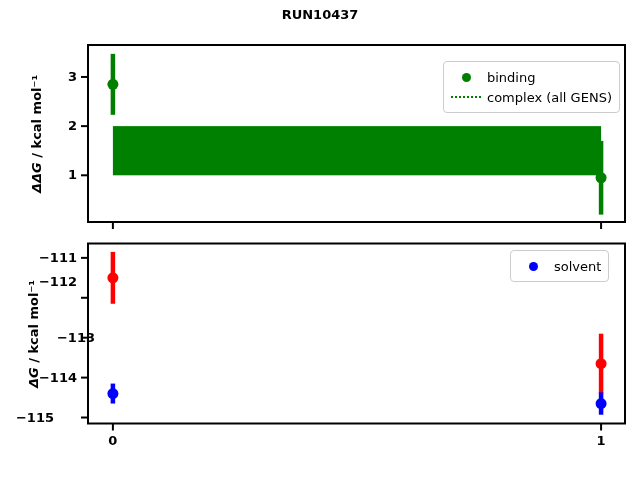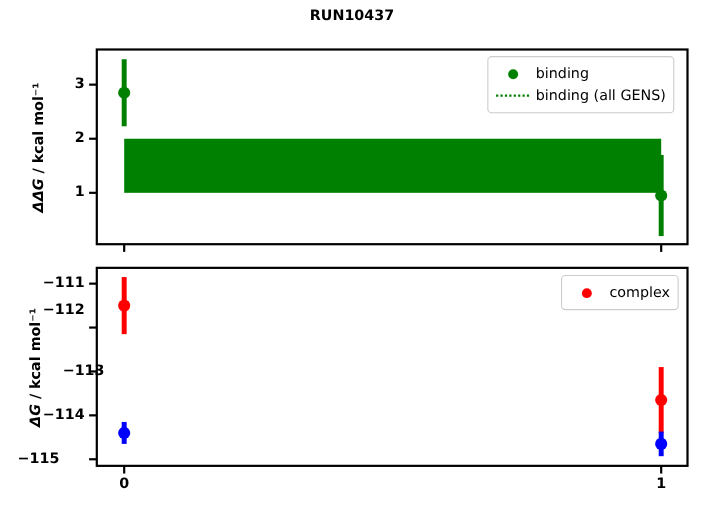"binding" div.legend { top: 51px -> 61px }
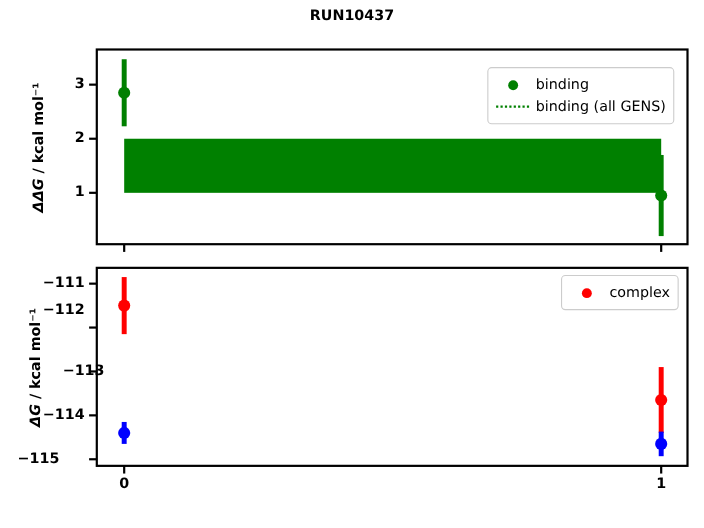"binding (all GENS)" span.legend-label { text: binding -> complex }
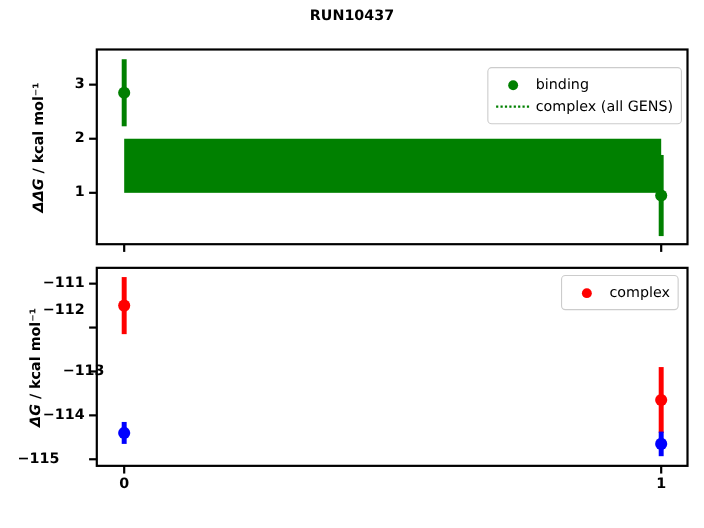"solvent" div.legend-row { html: none -> <div> <span> <span></span> </span> <span>solvent</span> </div> }
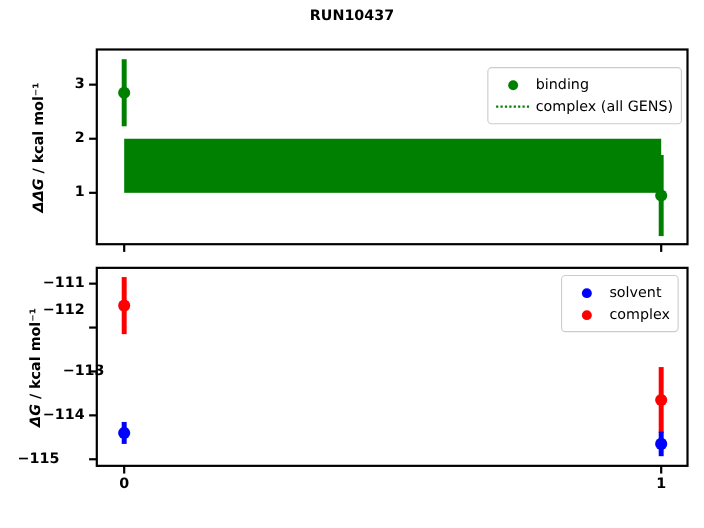"complex" div.legend-row { html: <div> <span> <span></span> </span> <span>complex</span> </div> -> none }
